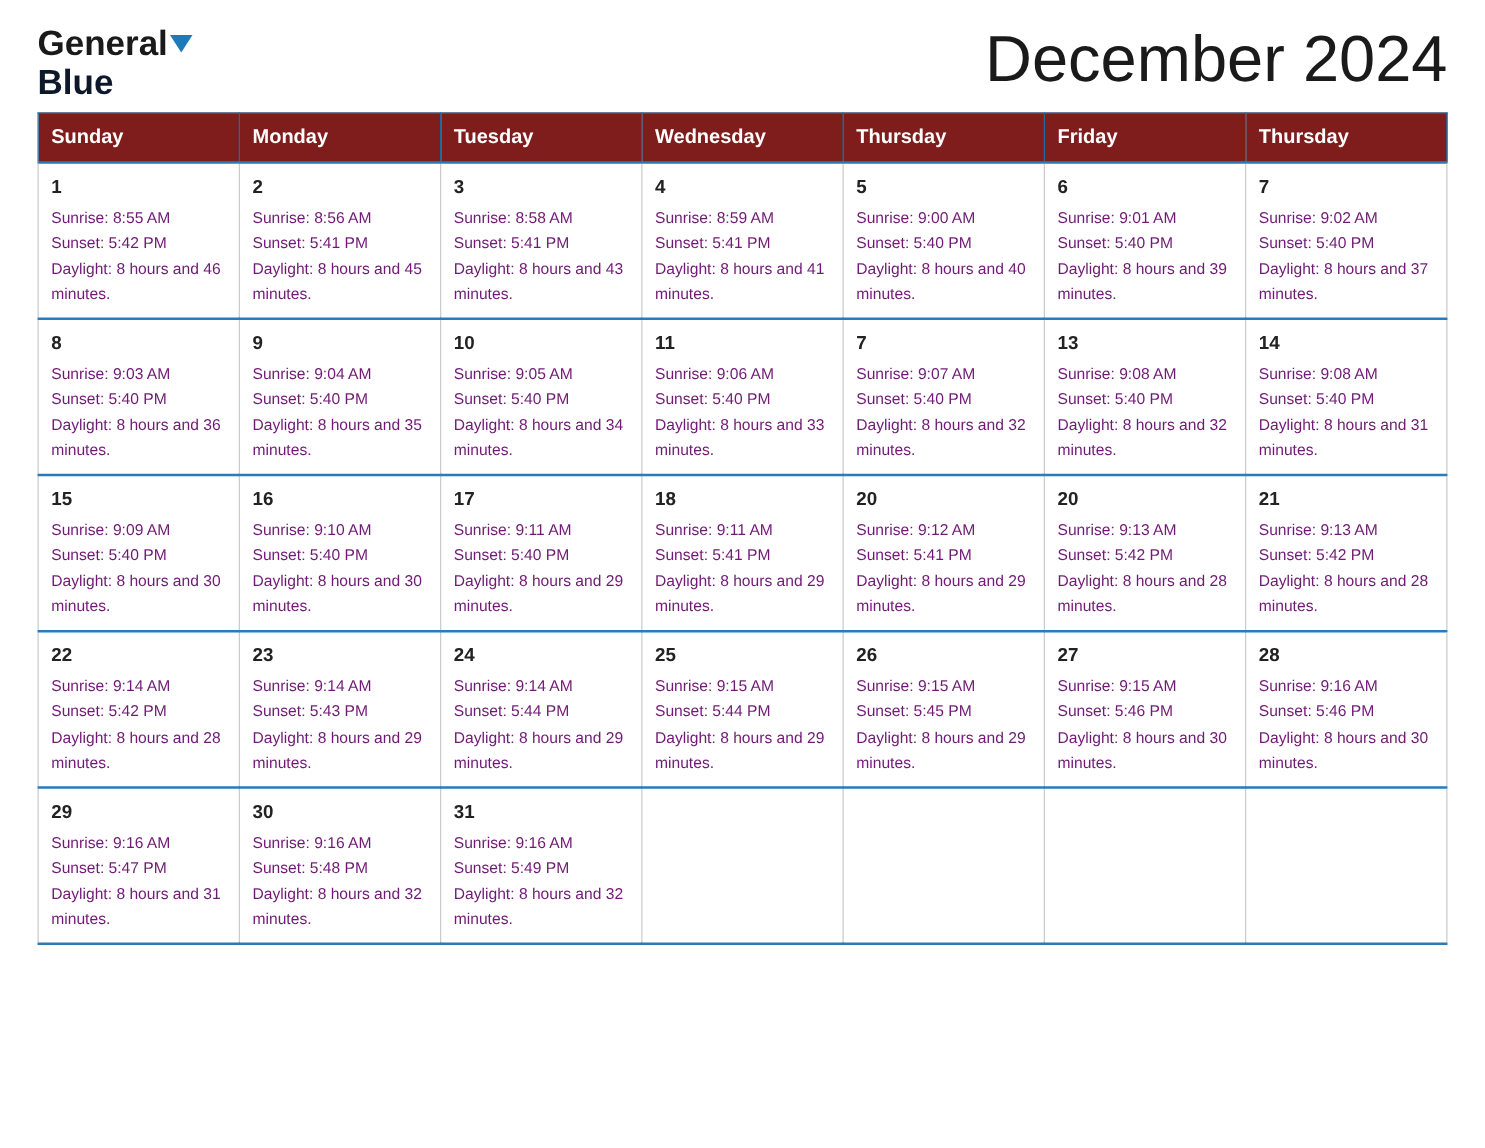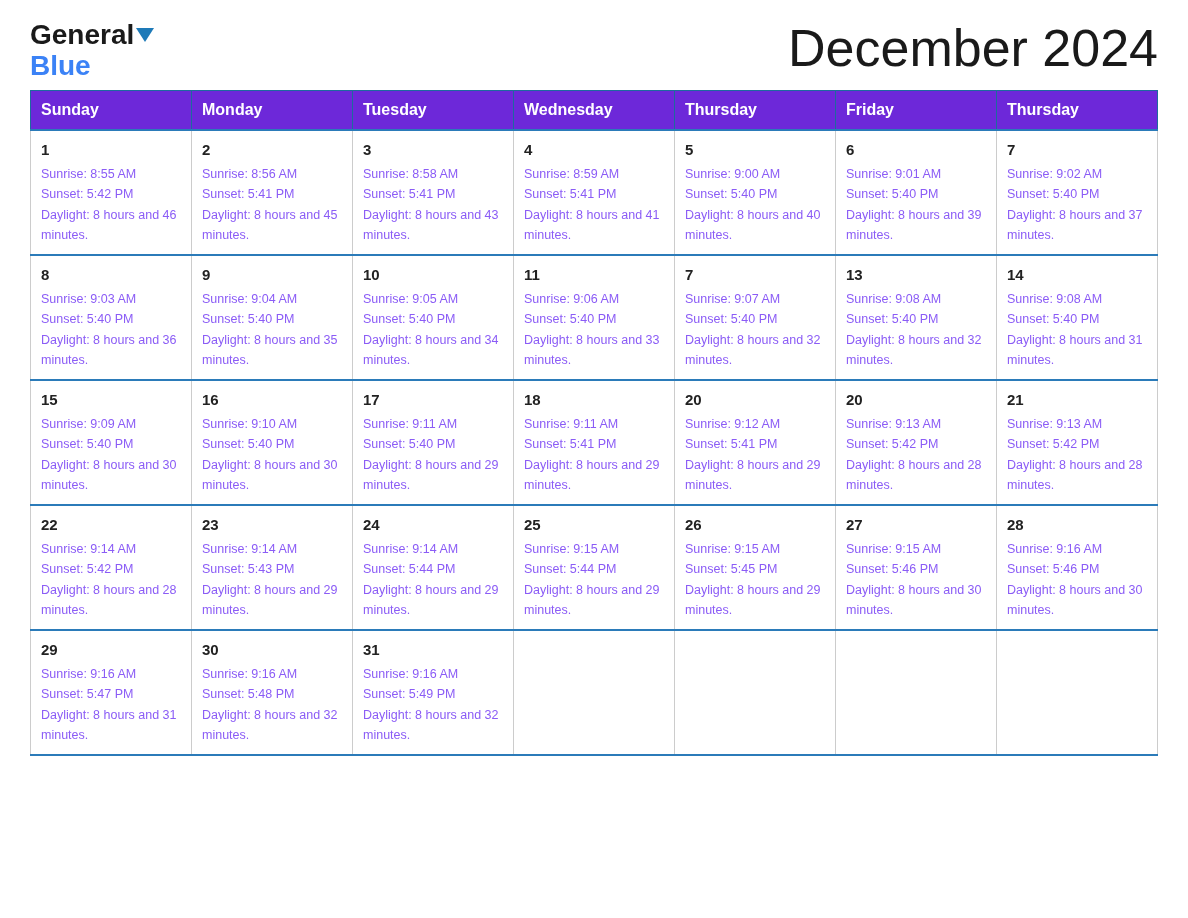"Blue" .logo-blue { color: #3b82f6 -> #0f172a }
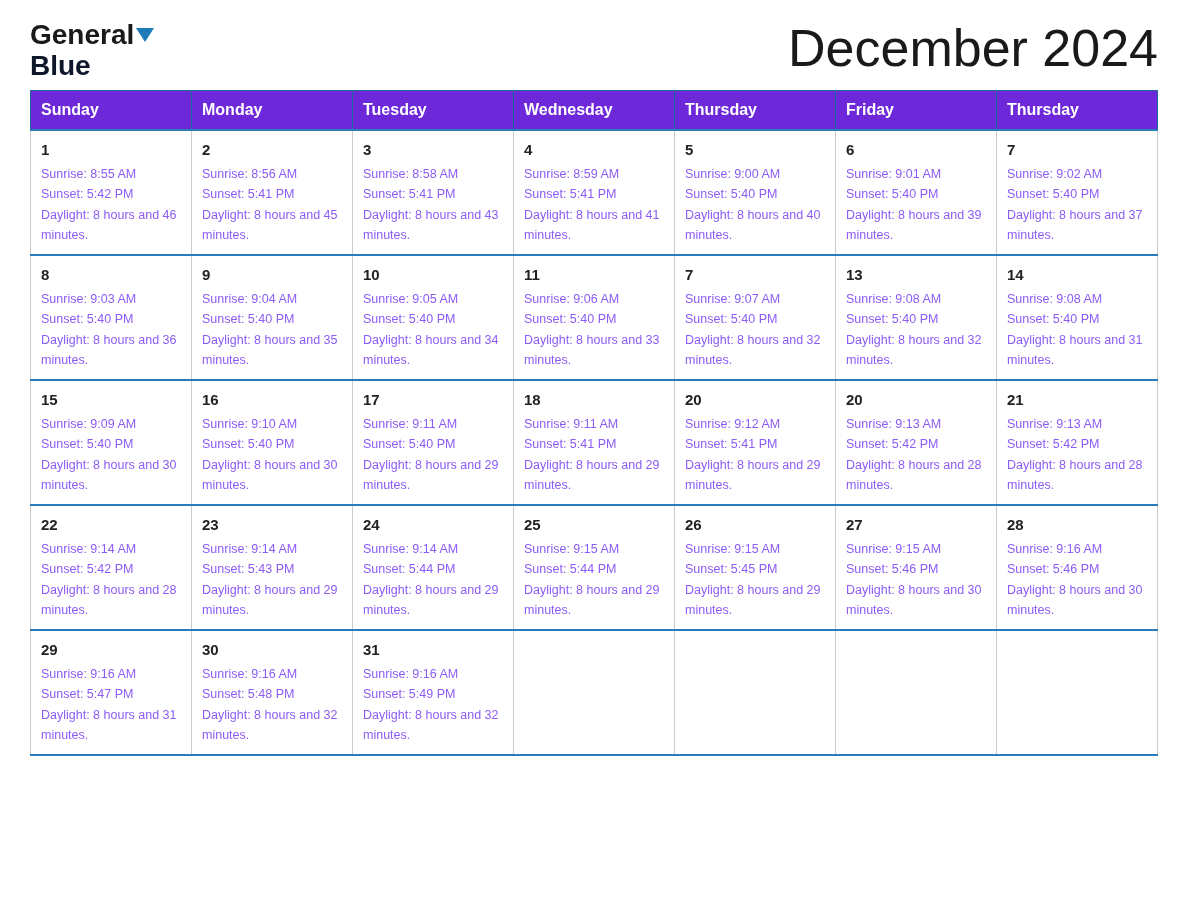"Sunday" .calendar th { background-color: #6d28d9 -> #7f1d1d }
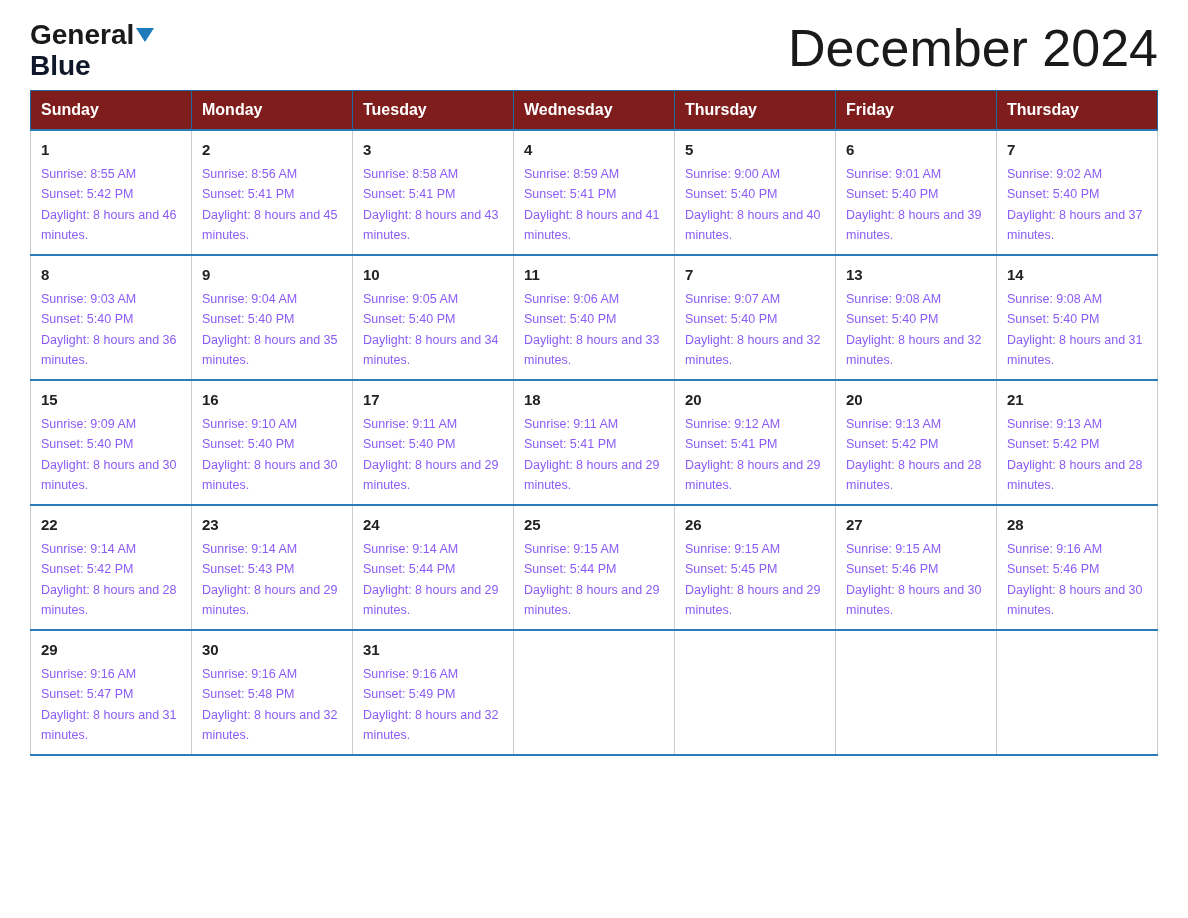"Sunrise: 8:55 AM" .day-info { color: #8b5cf6 -> #701a75 }
